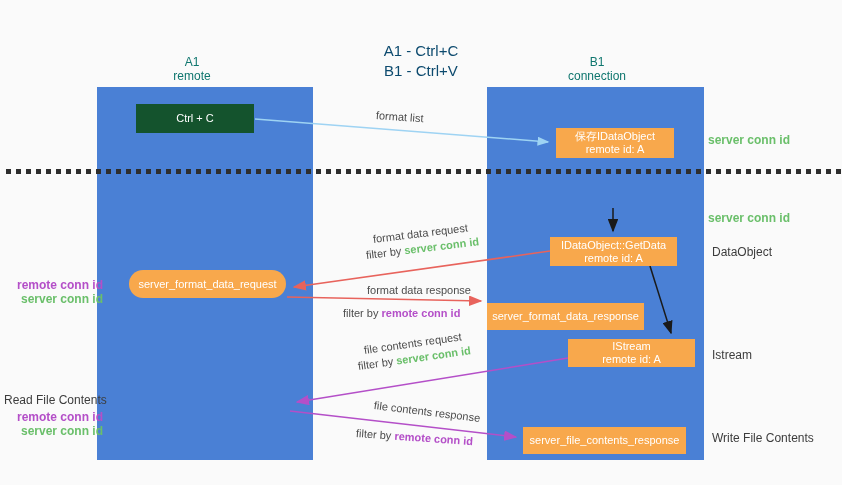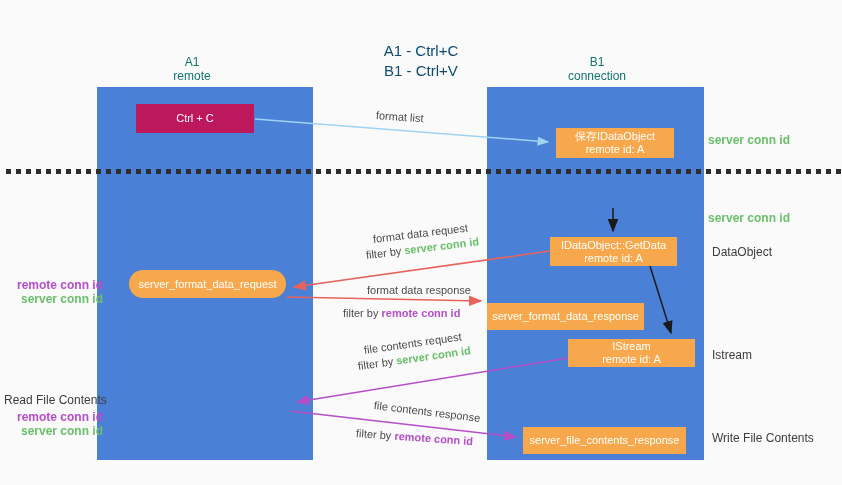"Ctrl + C" .green { background: #be185d -> #14532d }
